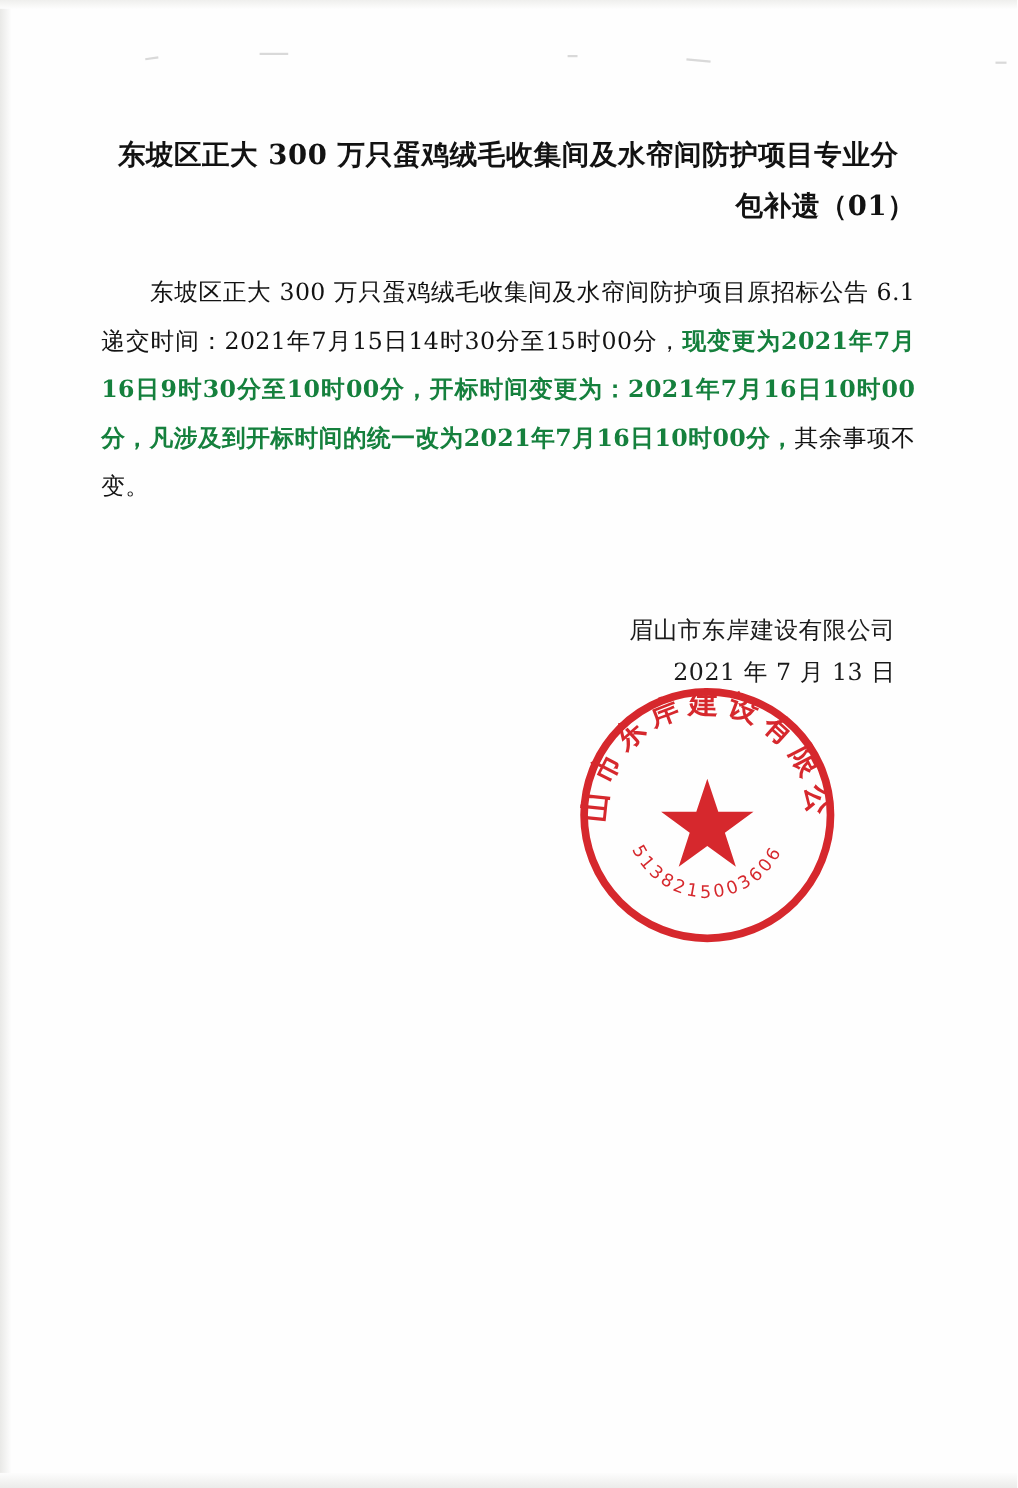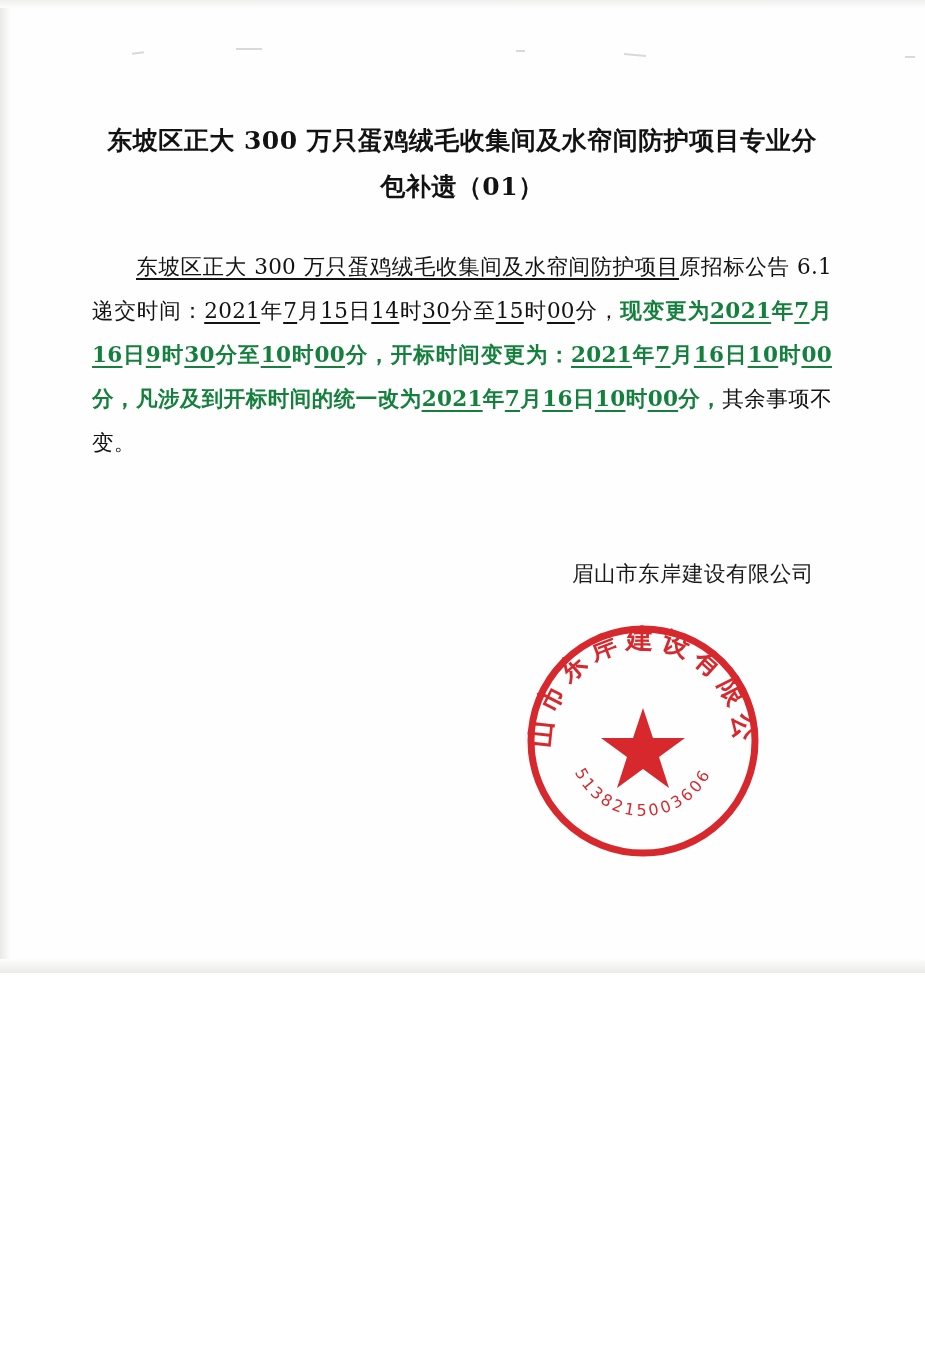"东坡区正大 300 万只蛋鸡绒毛收集间及水帘间防护项目专业分" .page { height: 973px -> 1353px }
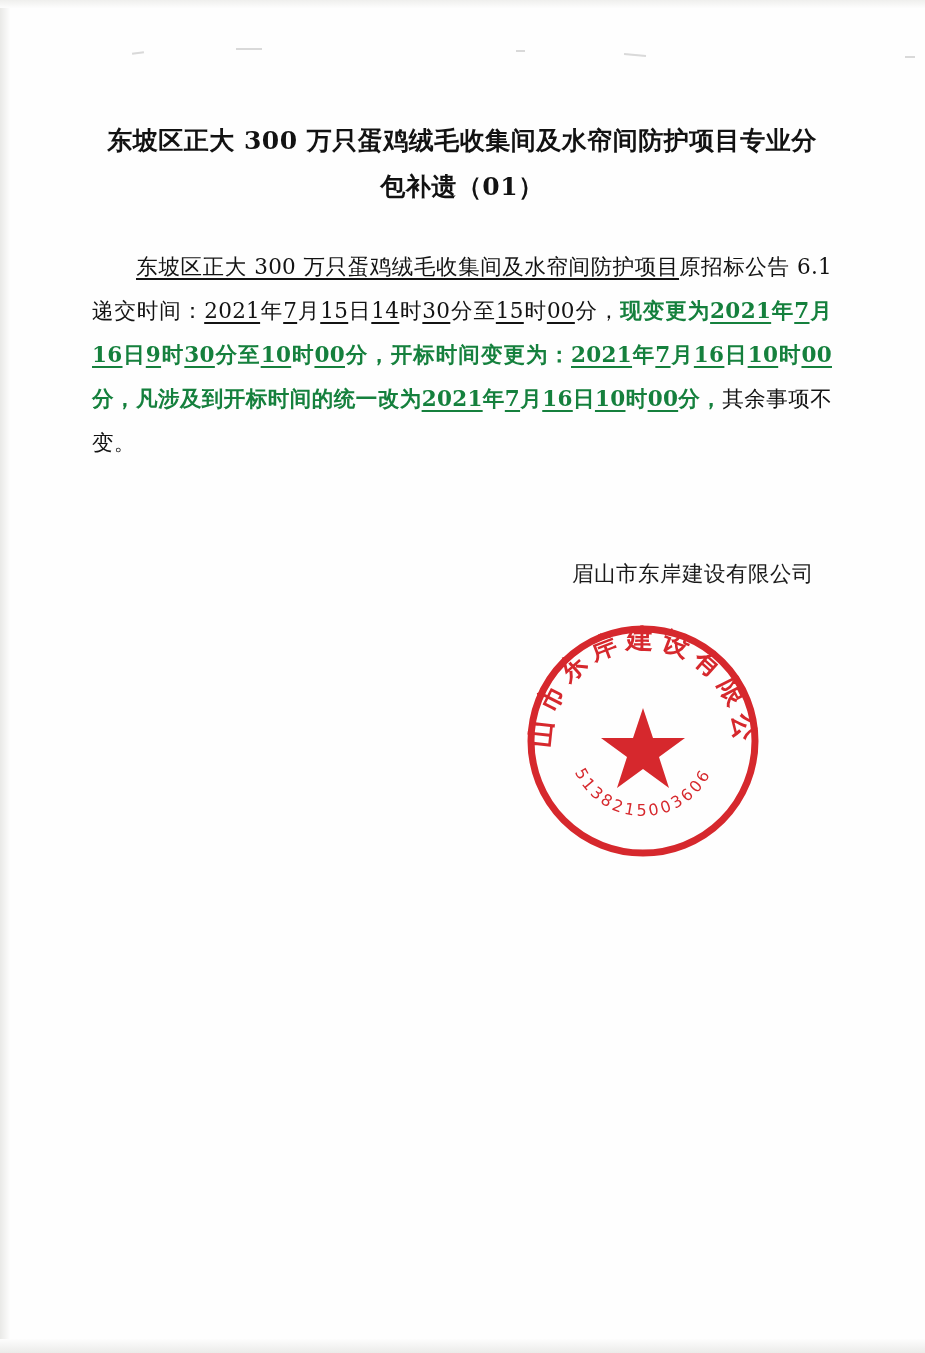"包补遗（01）" .doc-title .line2 { text-align: none -> right }
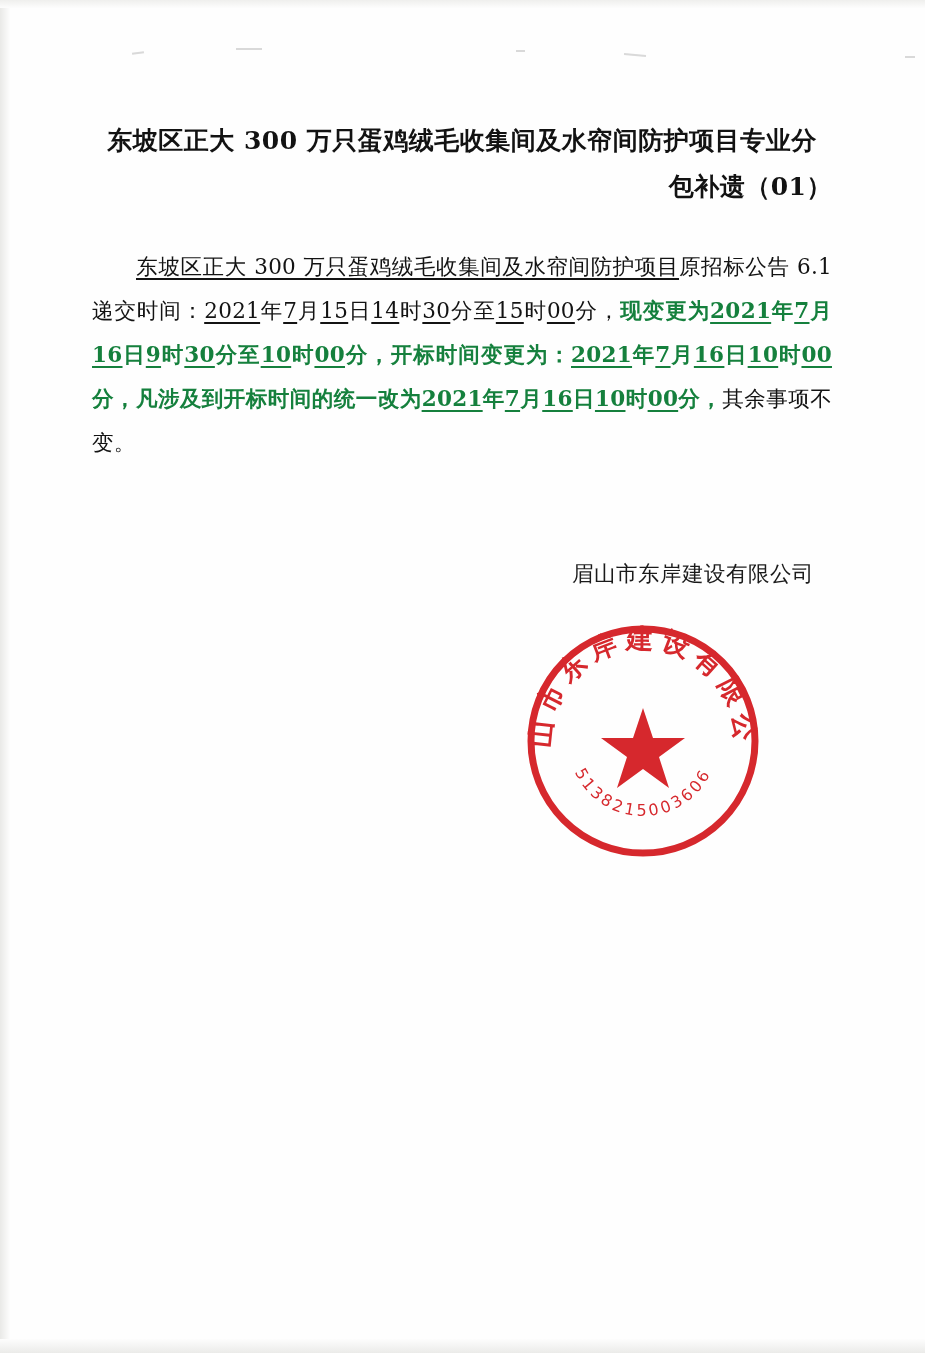"东坡区正大 300 万只蛋鸡绒毛收集间及水帘间防护项目" .u { text-decoration: underline -> none }
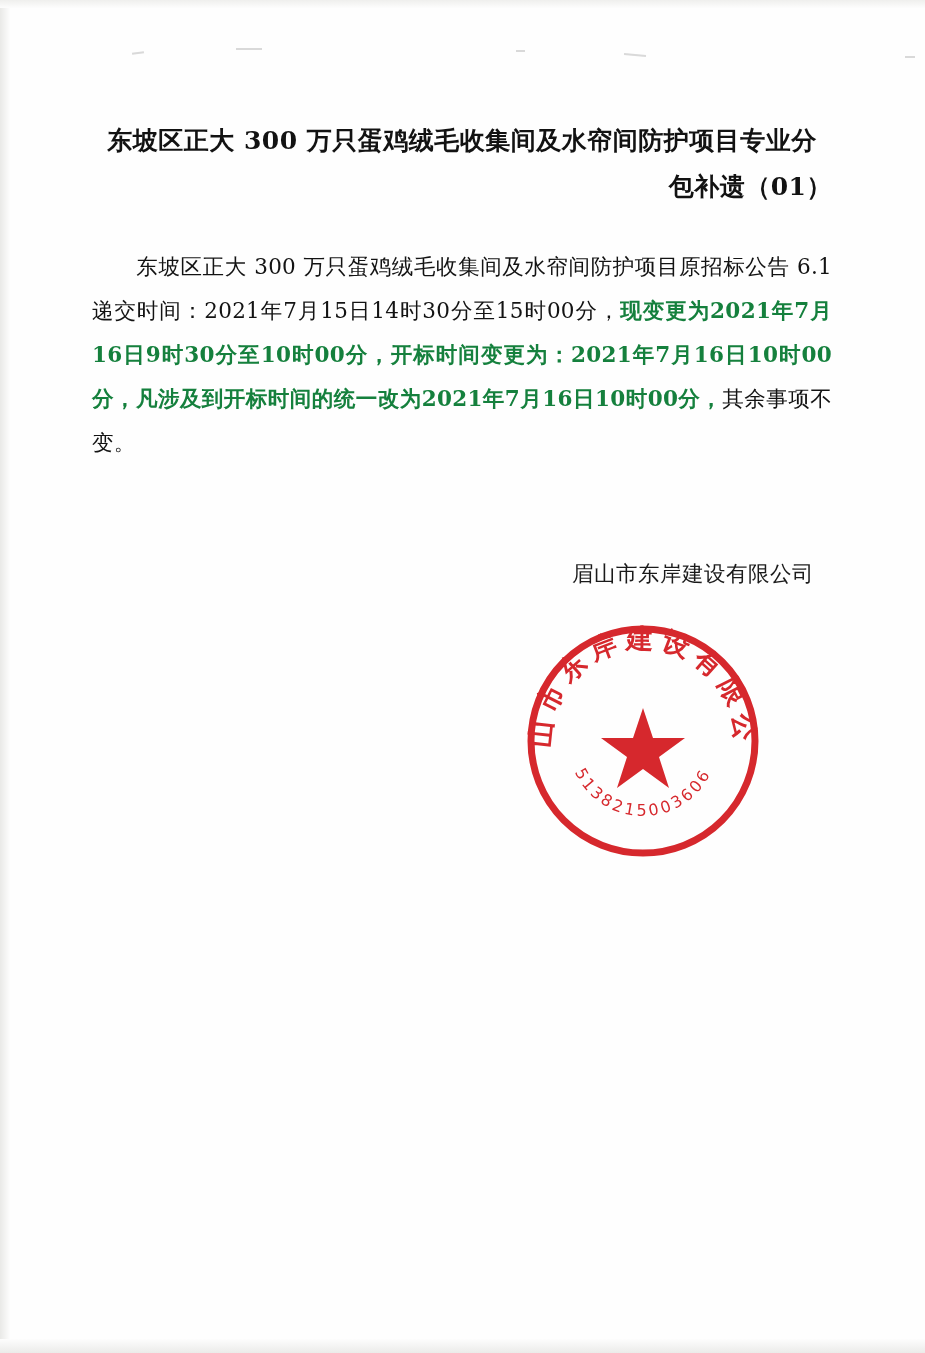"2021 年 7 月 13" div.sign-date { html: none -> <div>2021 年 7 月 13 日</div> }
